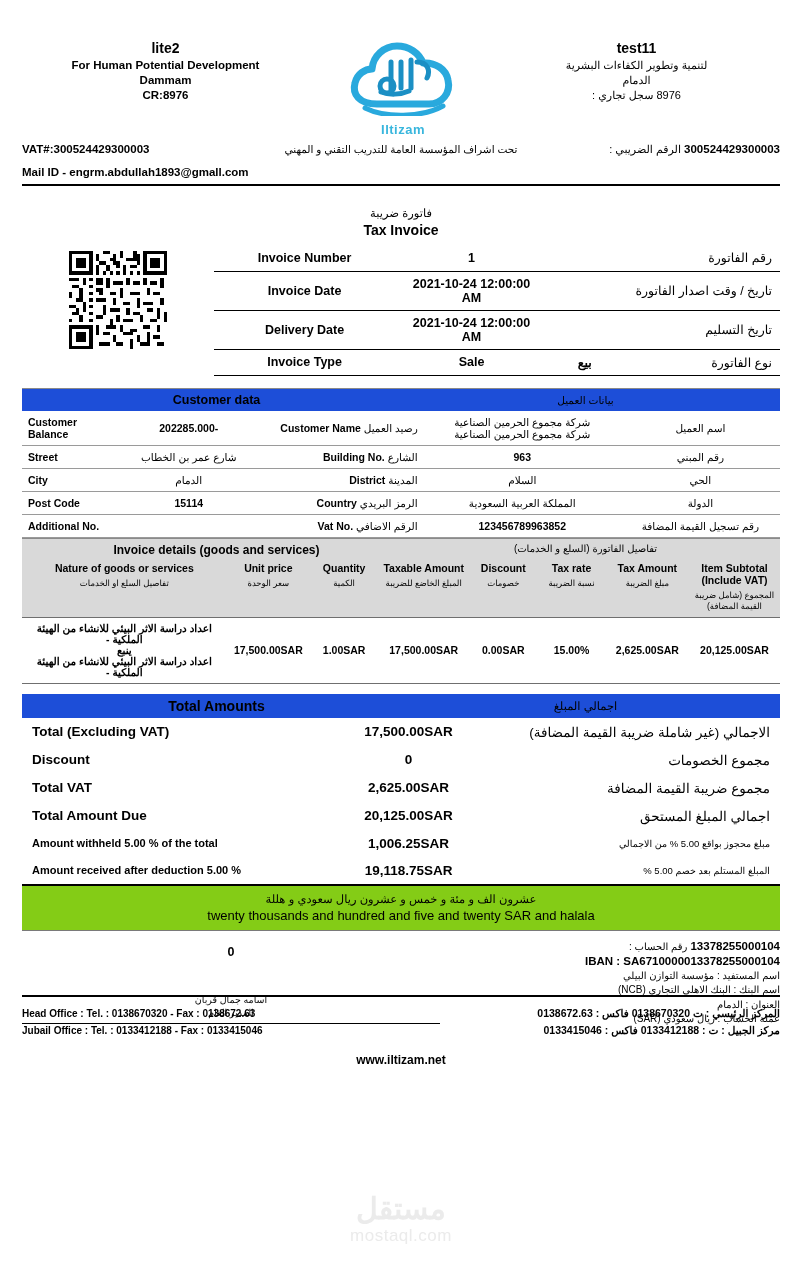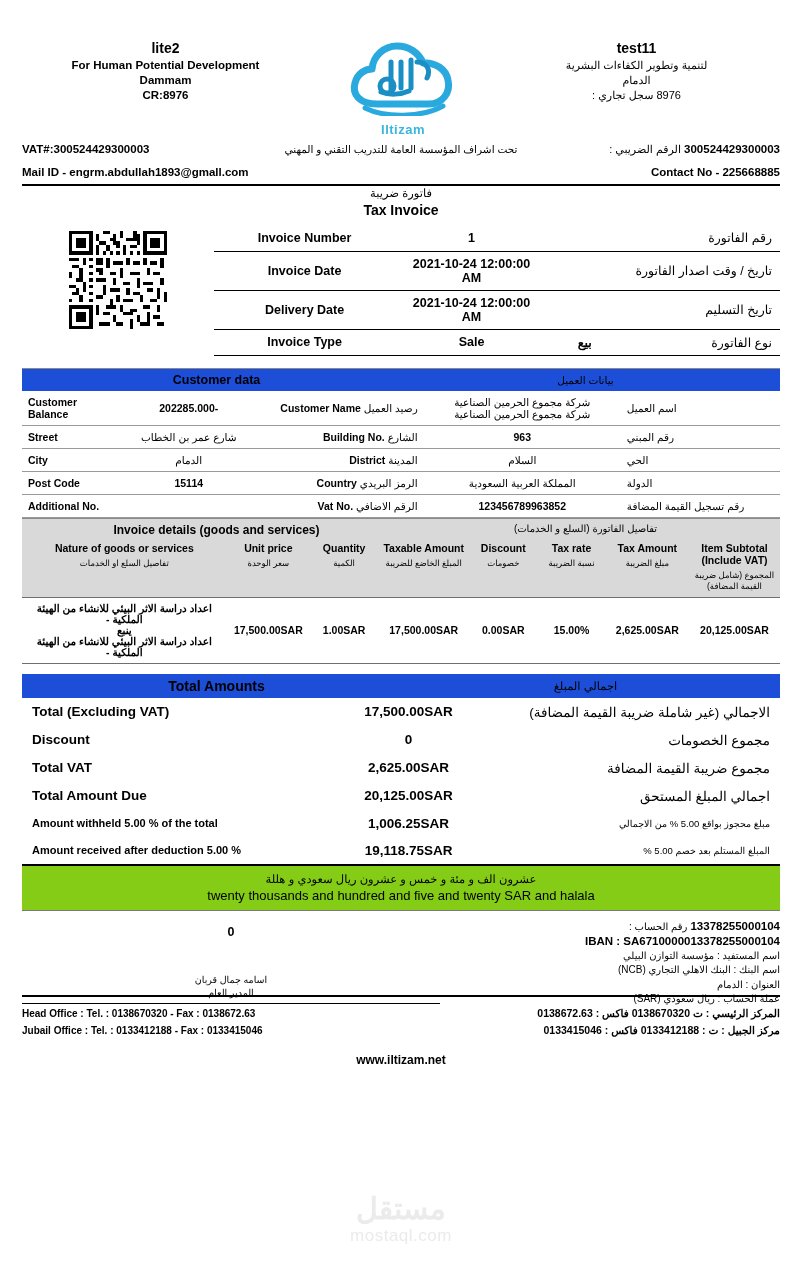"Contact No - 225668885" div.r { html: <div>Contact No - 225668885</div> -> none }
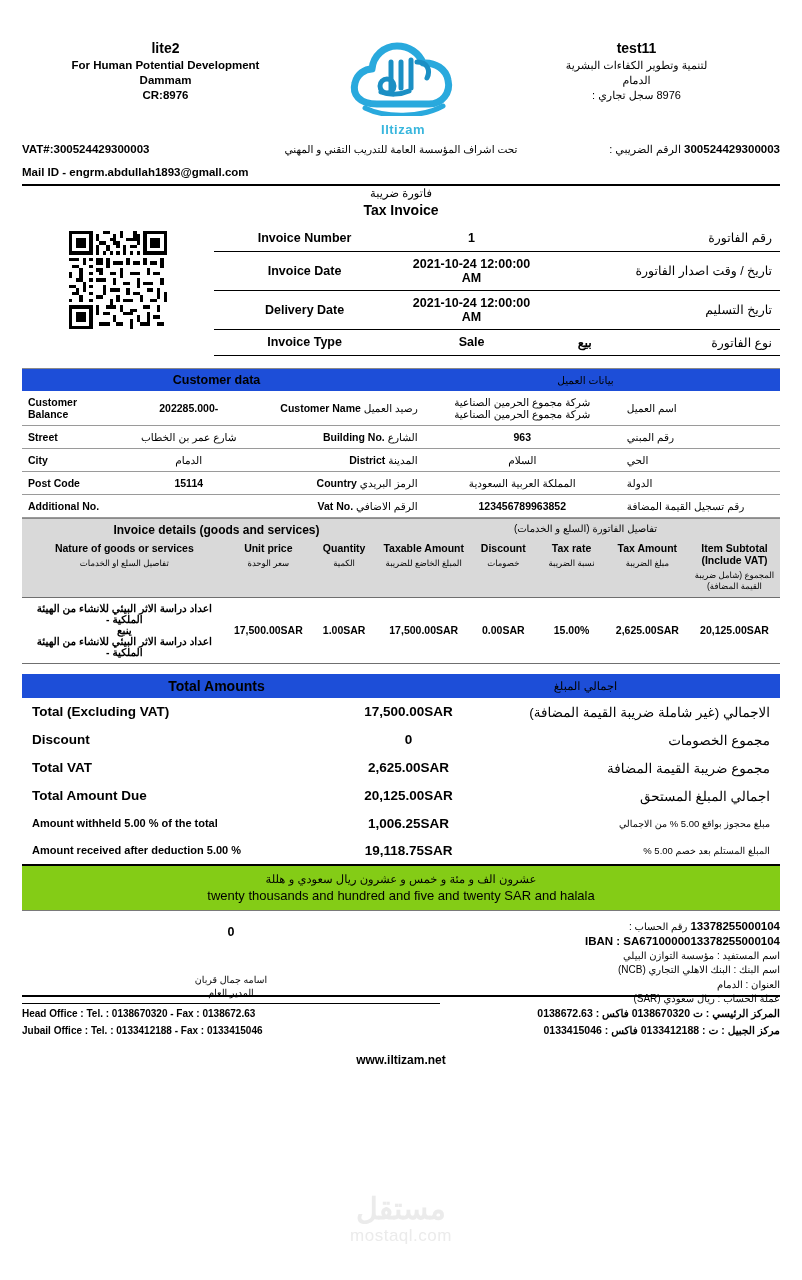"فاتورة ضريبة" .title-block { margin-top: 0 -> 20px }
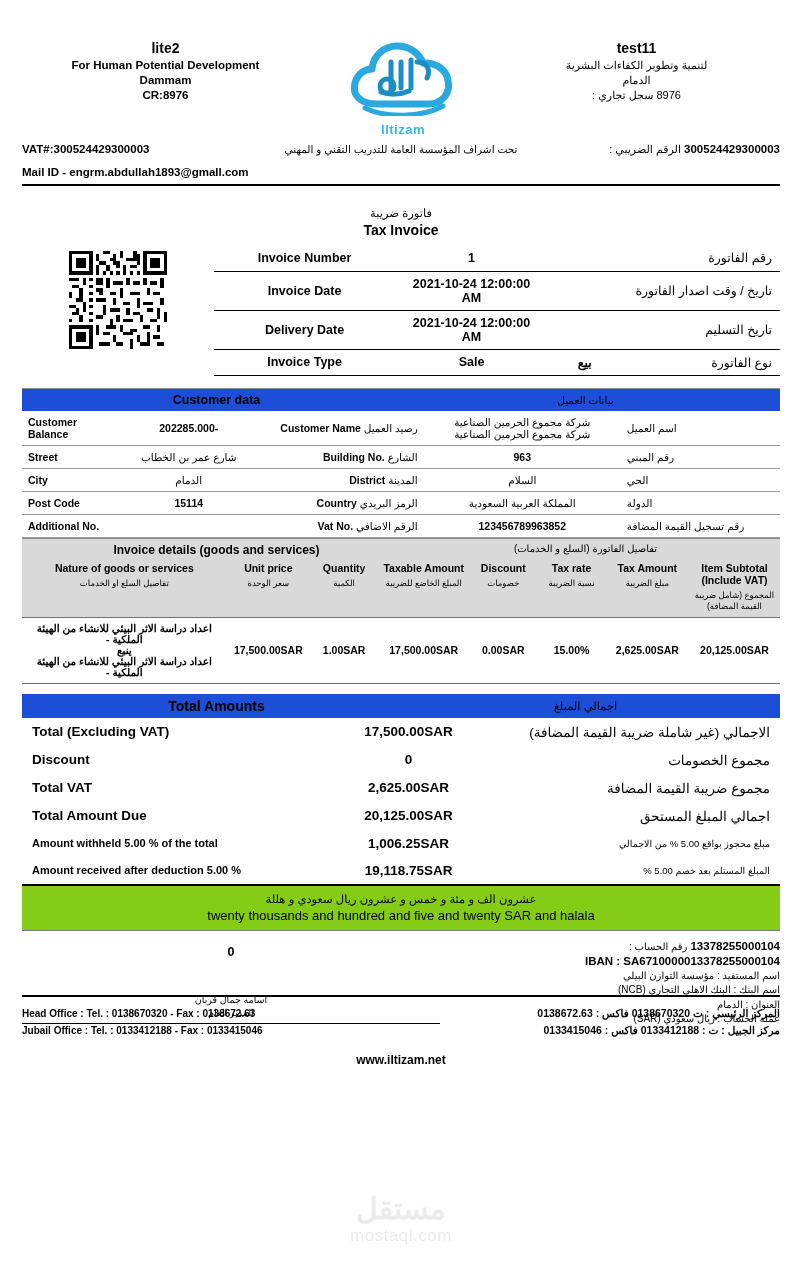"اسم العميل" .c-ar-lbl { text-align: left -> center }
